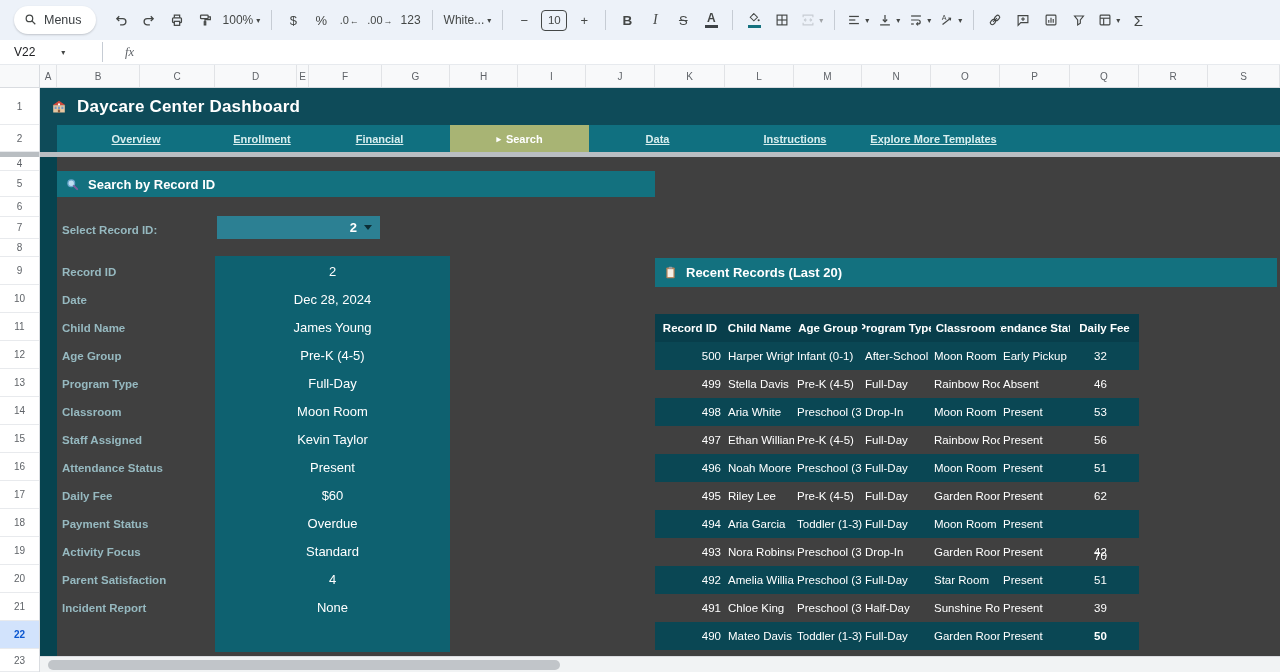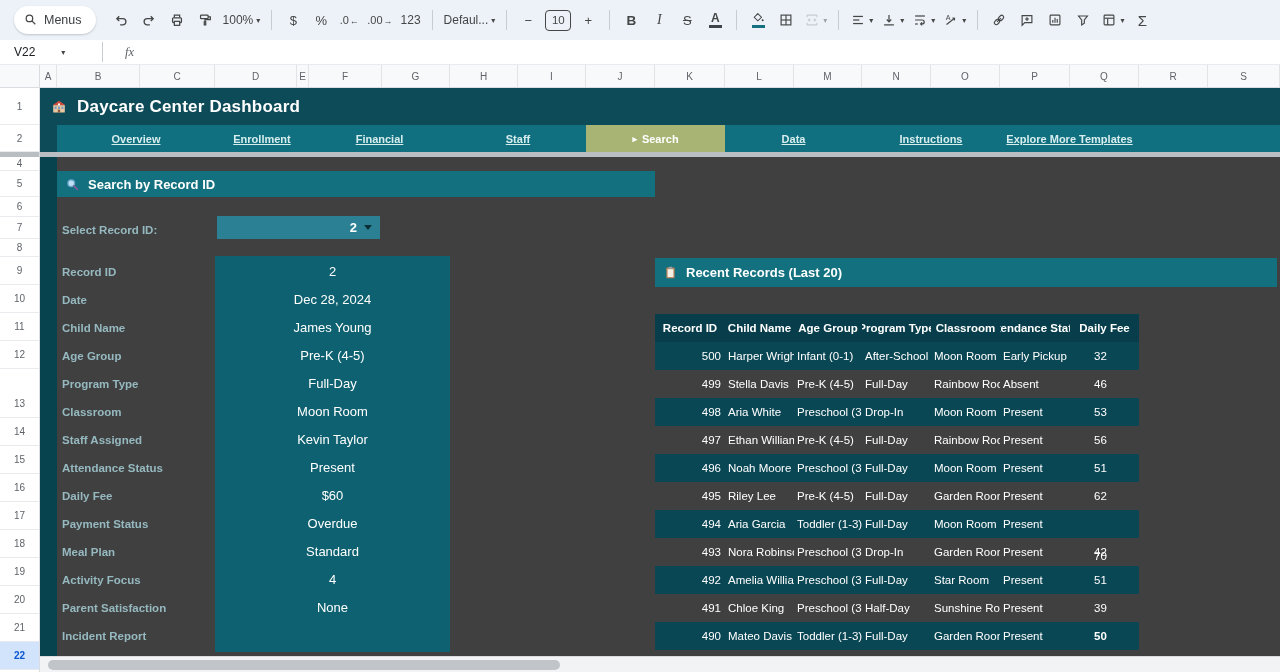"Defaul..." span.tlabel { text: Defaul -> White }
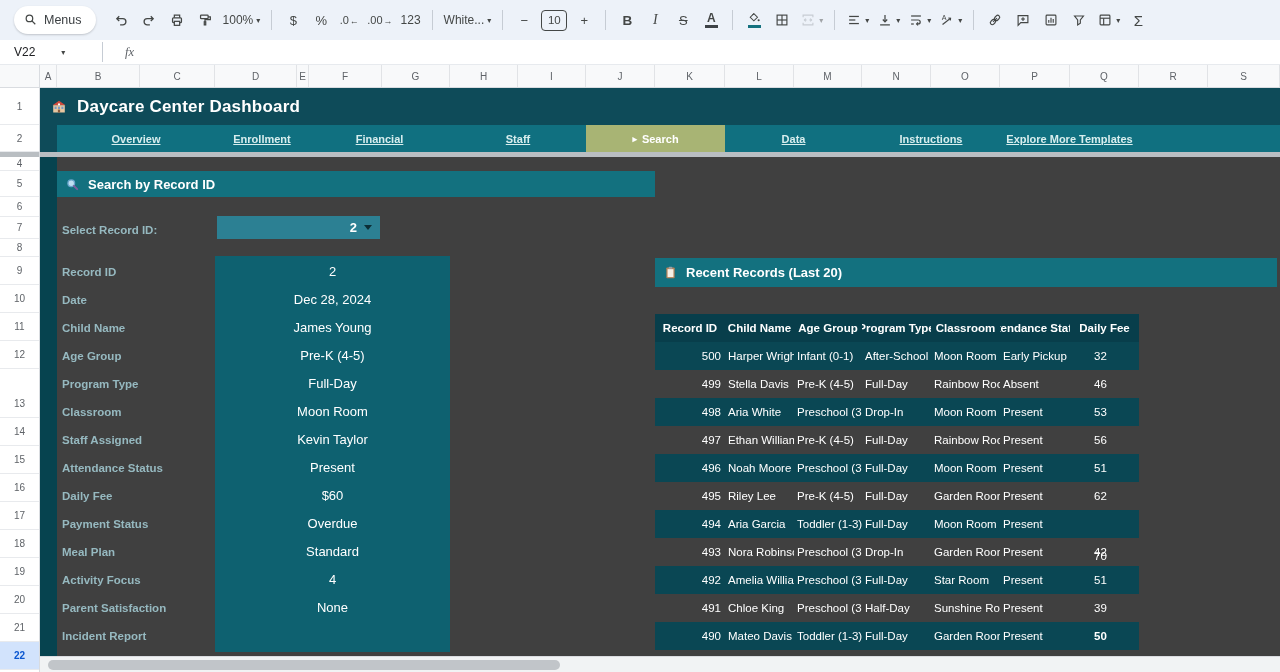"Staff" div.tab { html: <div> <span>Staff</span> </div> -> none }
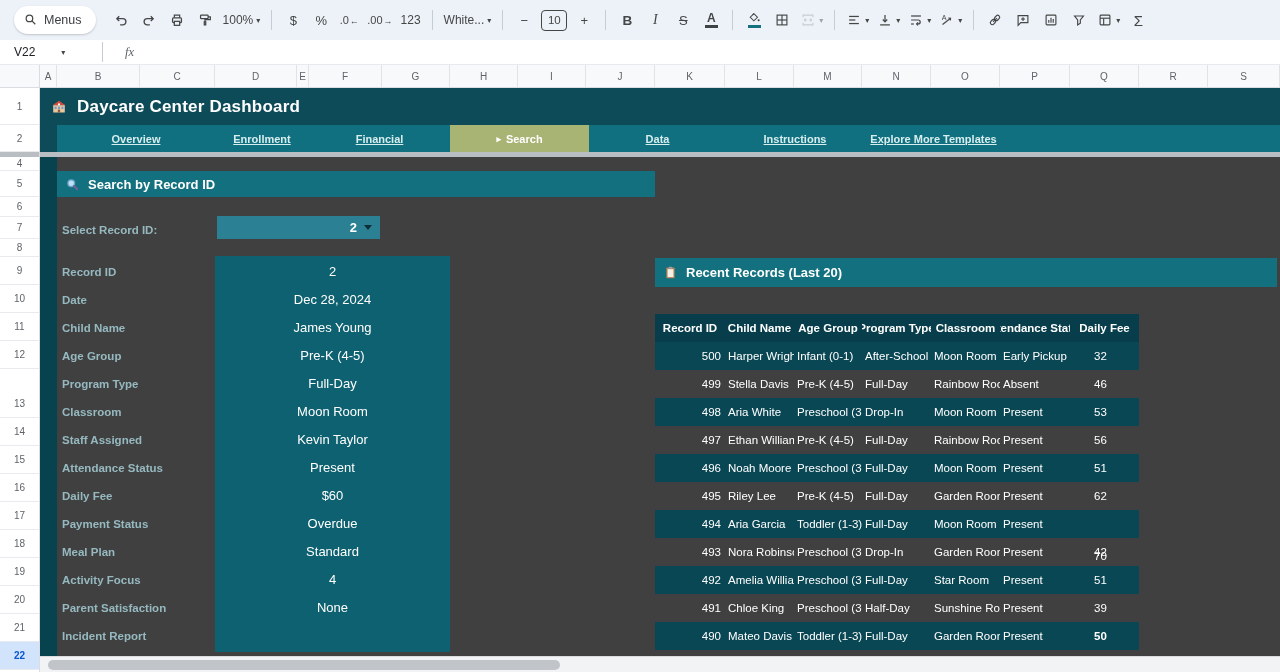"13" div.row-h { margin-top: 21px -> none }
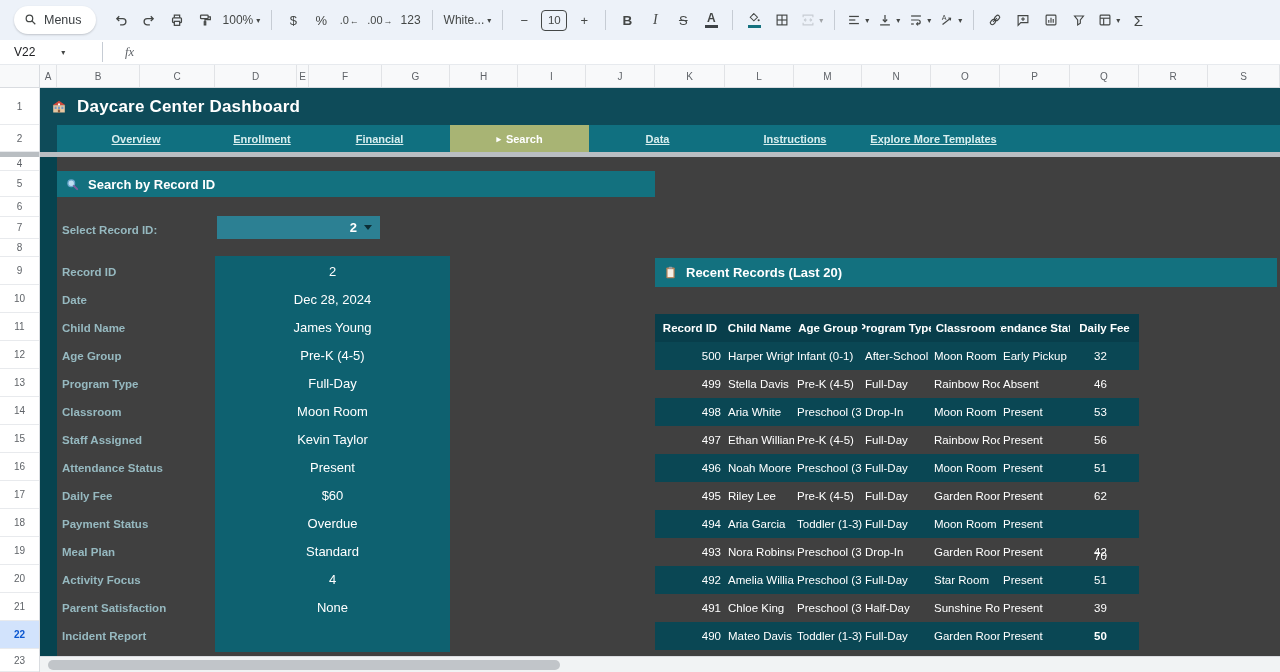"Meal Plan" div.f-label { html: <div>Meal Plan</div> -> none }
